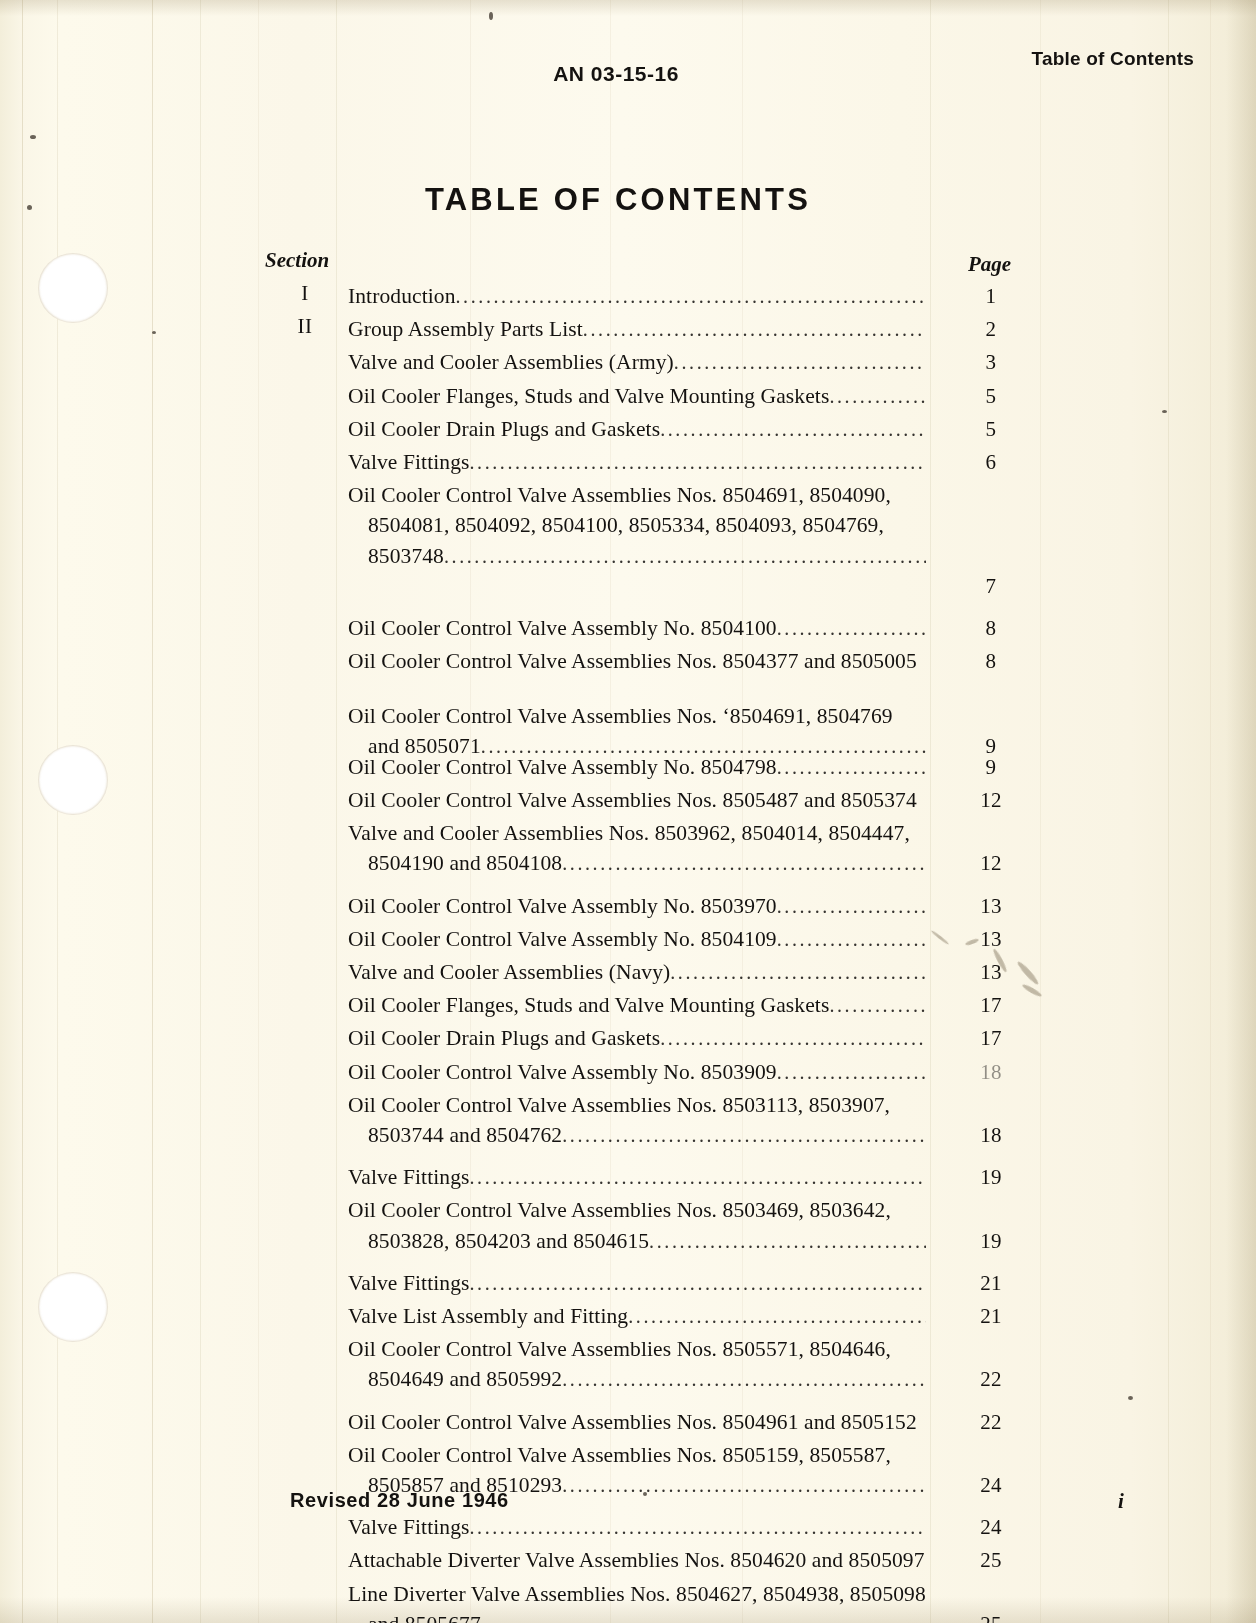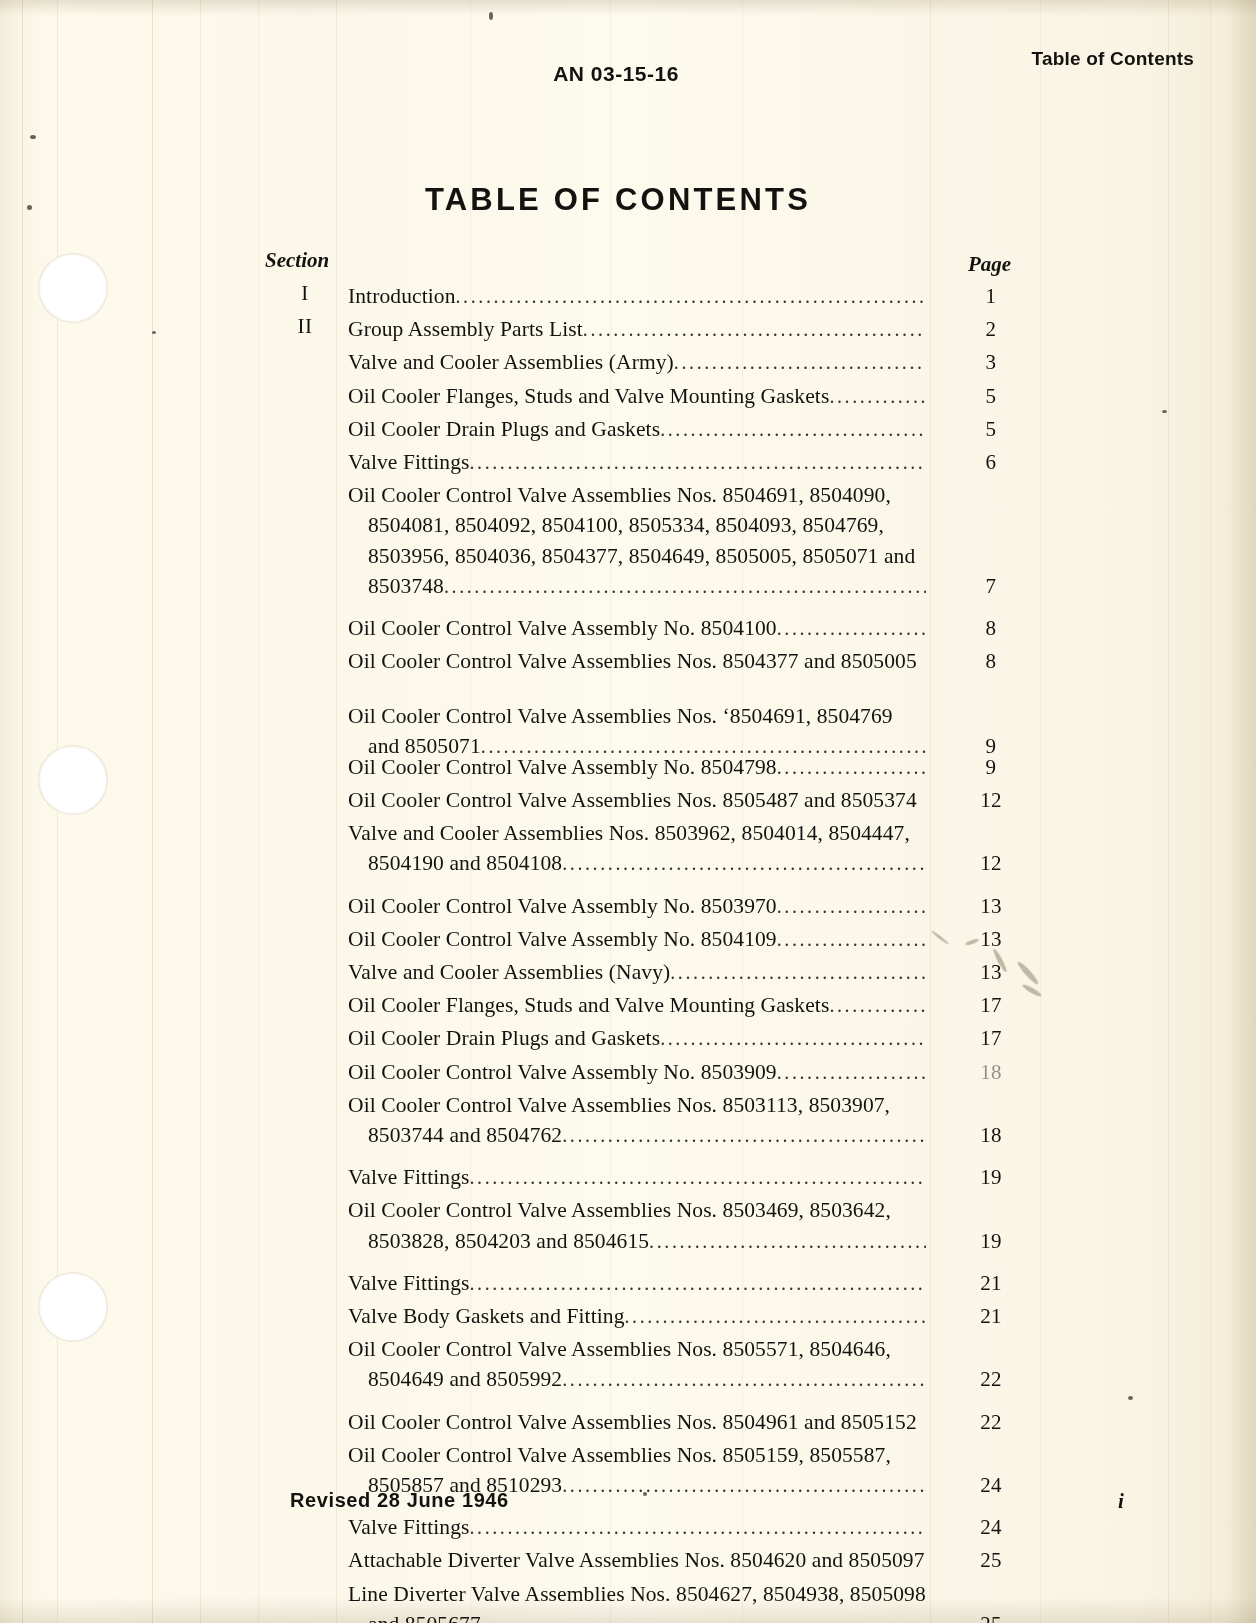"8503956, 8504036, 8504377, 8504649," span.ln { html: <span>8503956, 8504036, 8504377, 8504649, 8505005, 8505071 and</span> -> none }
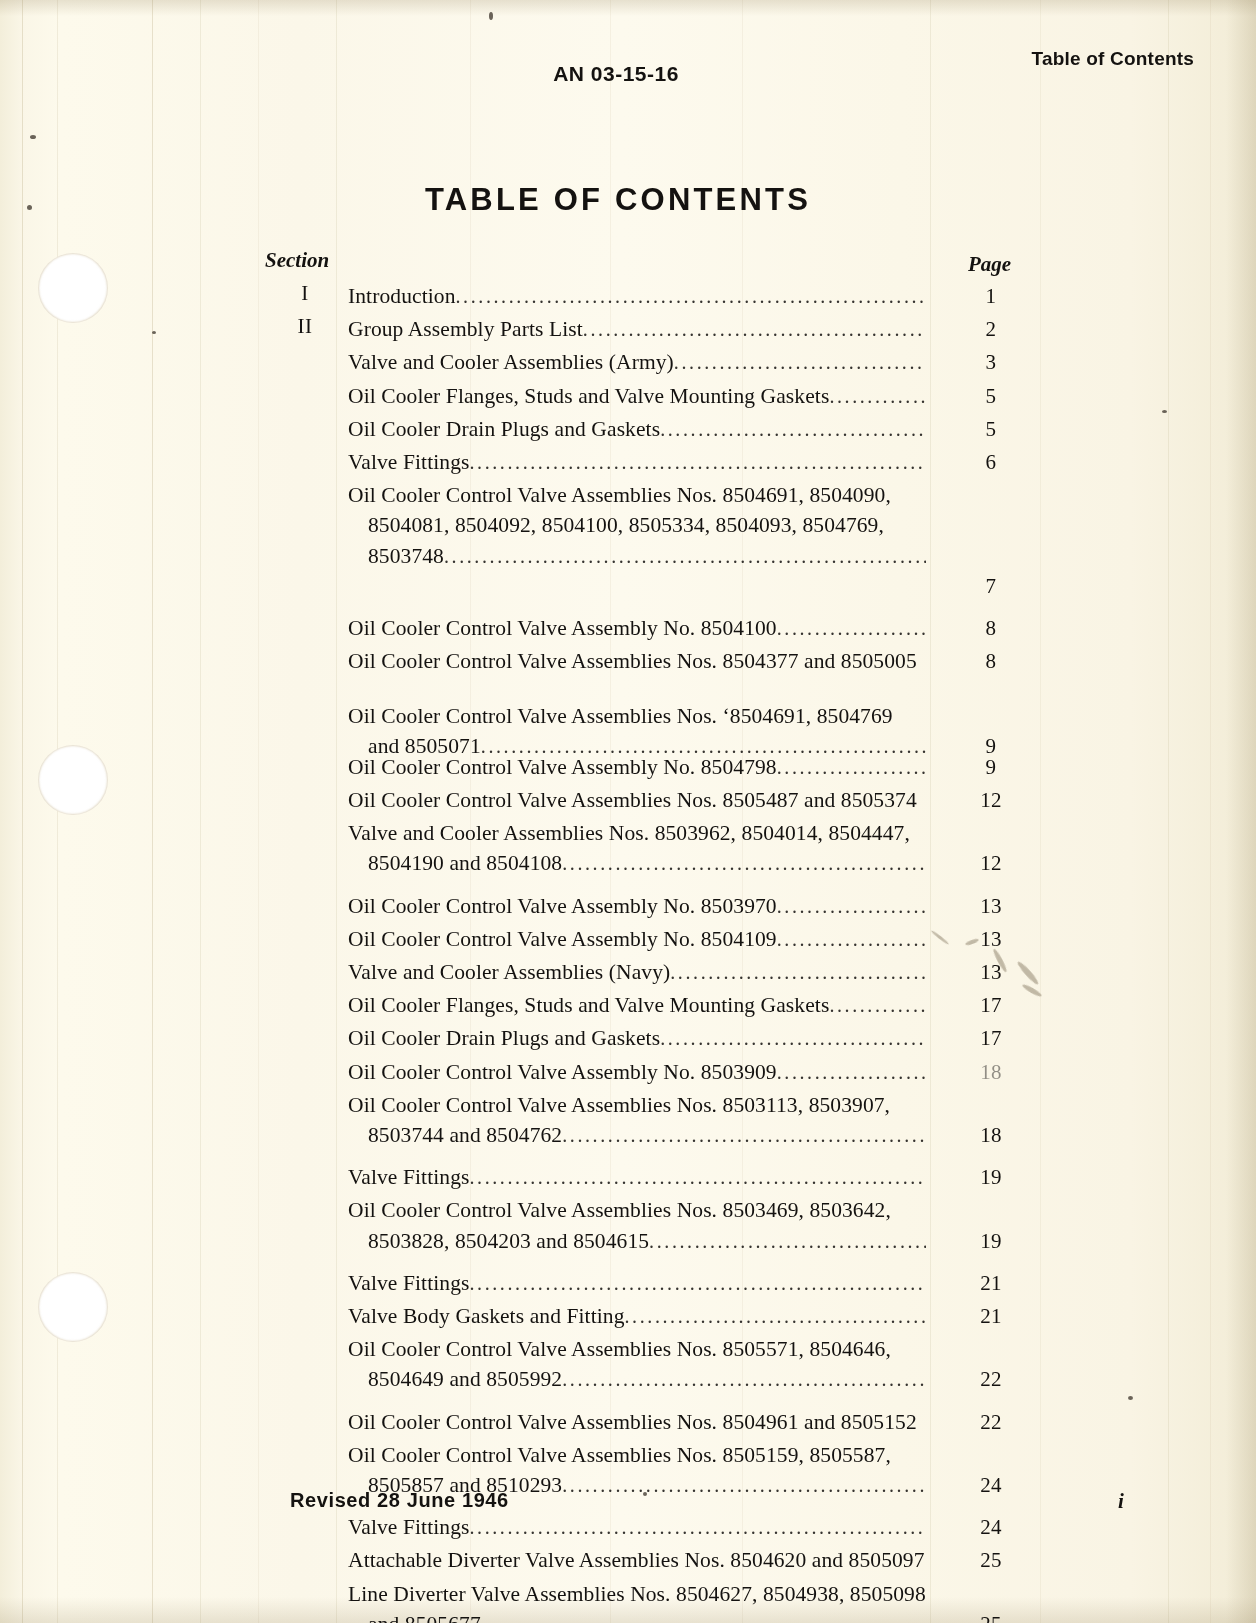"Valve Body Gaskets and Fitting" span { text: Body Gaskets -> List Assembly }
